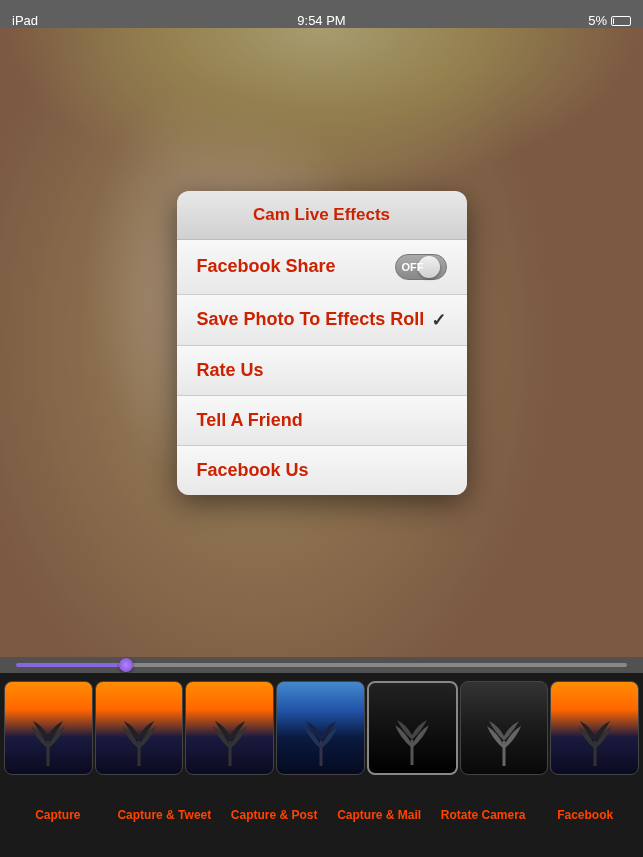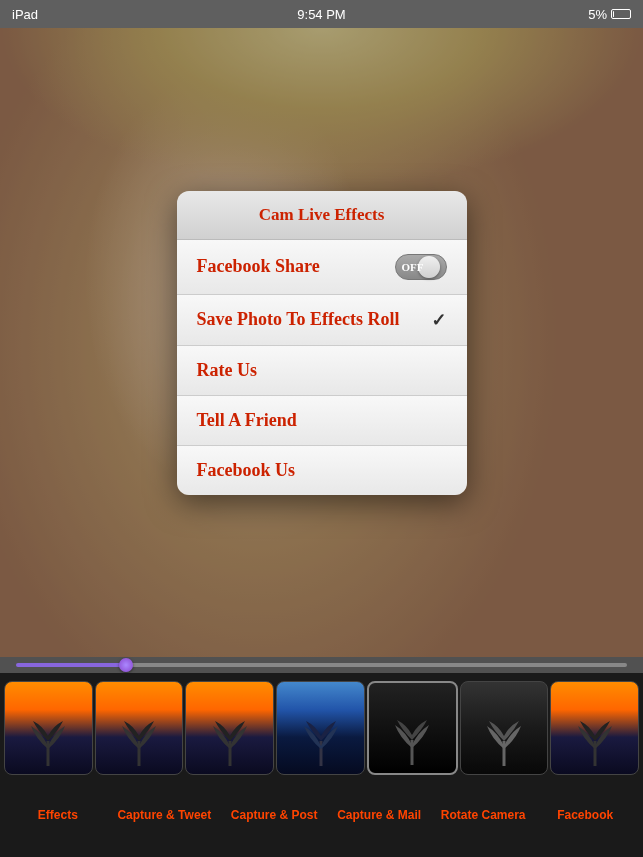"iPad" #status-bar { align-items: center -> flex-end }
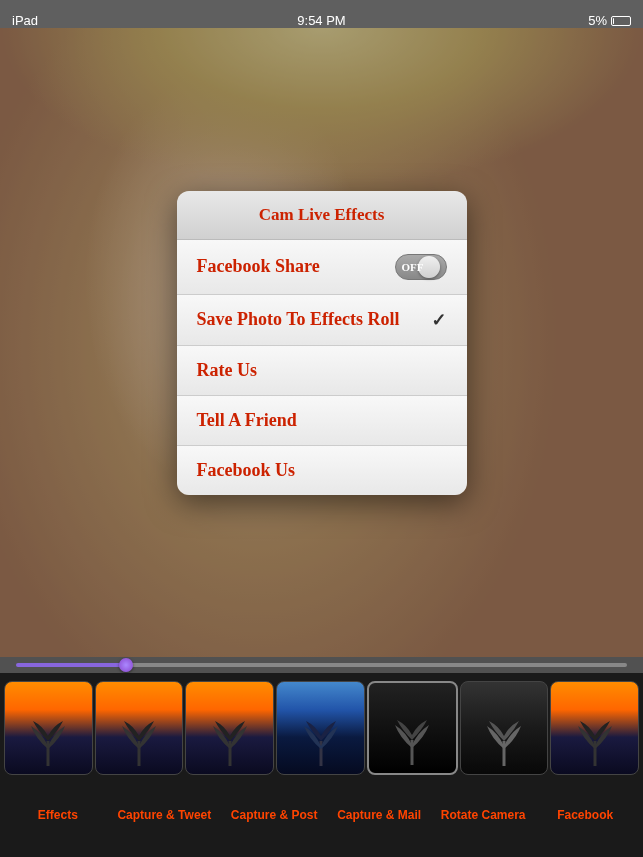"Cam Live Effects" #modal { font-family: Liberation Serif, serif -> none }
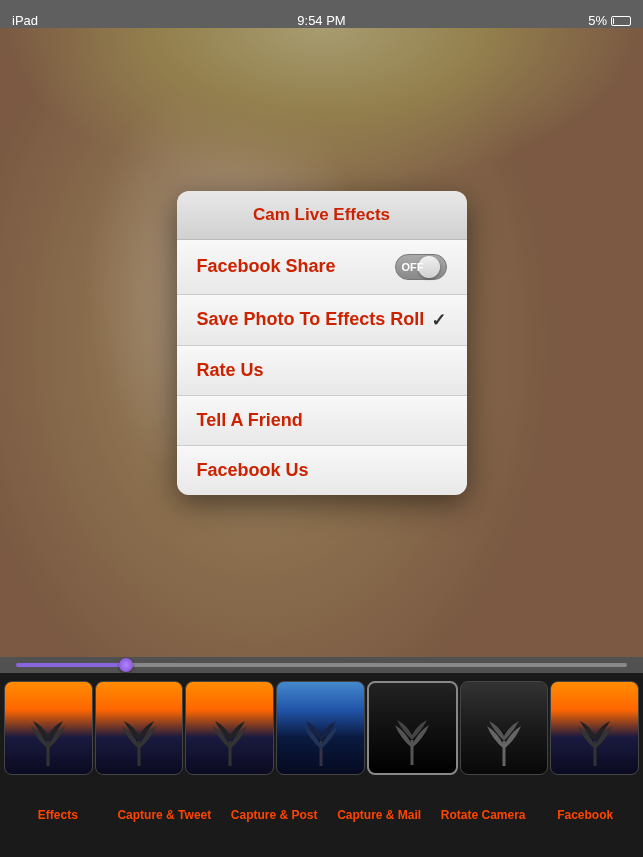"Effects" span { text: Effects -> Capture }
